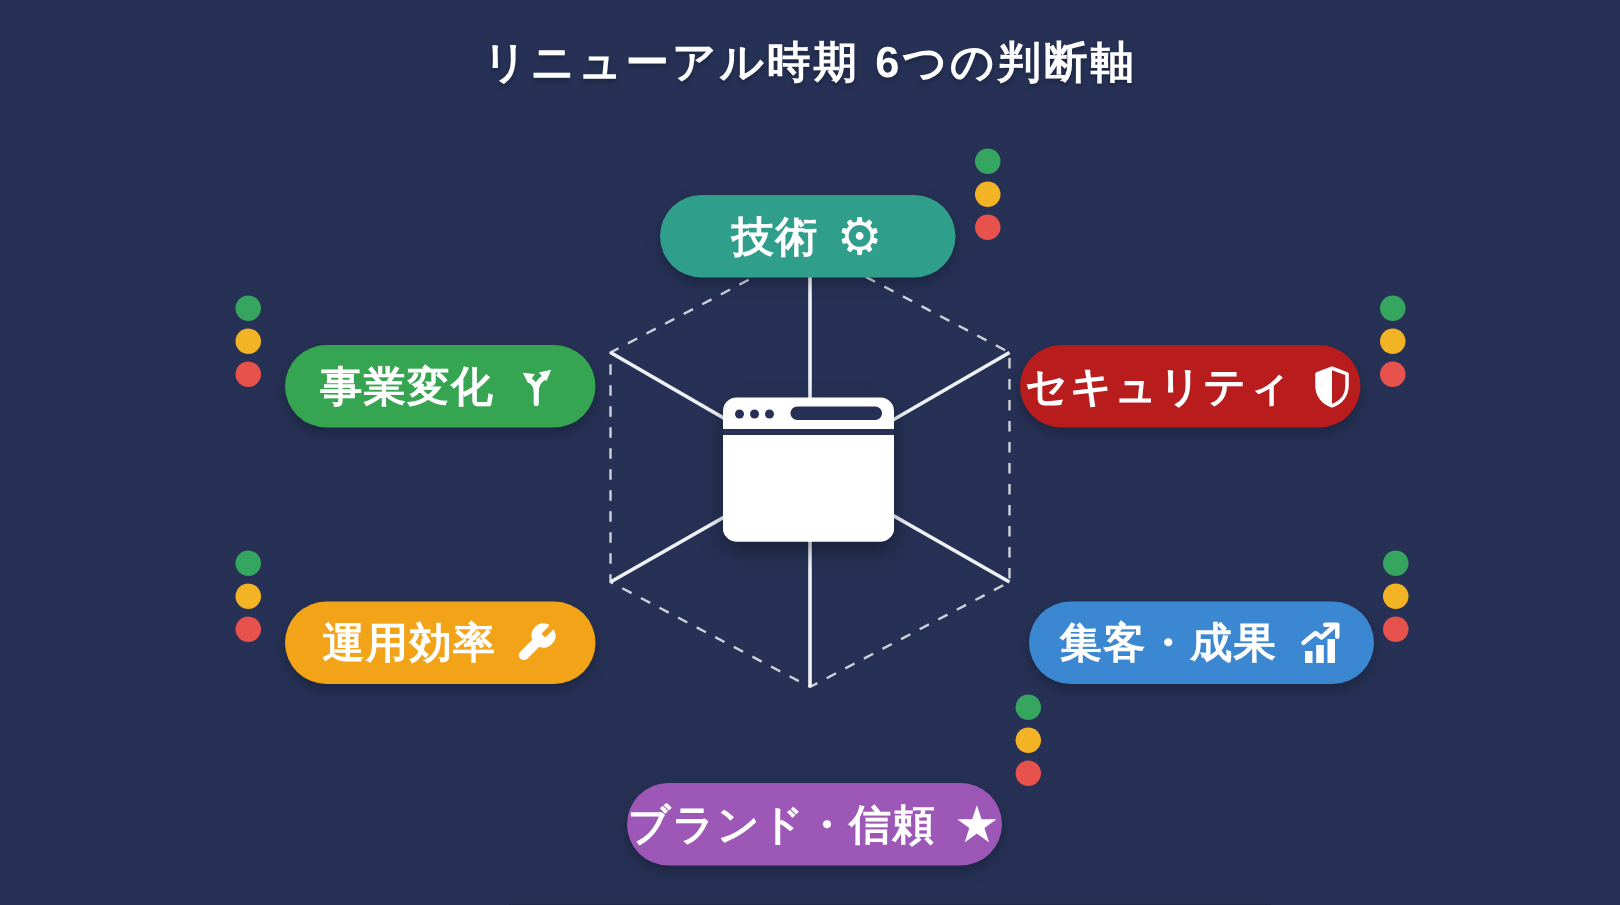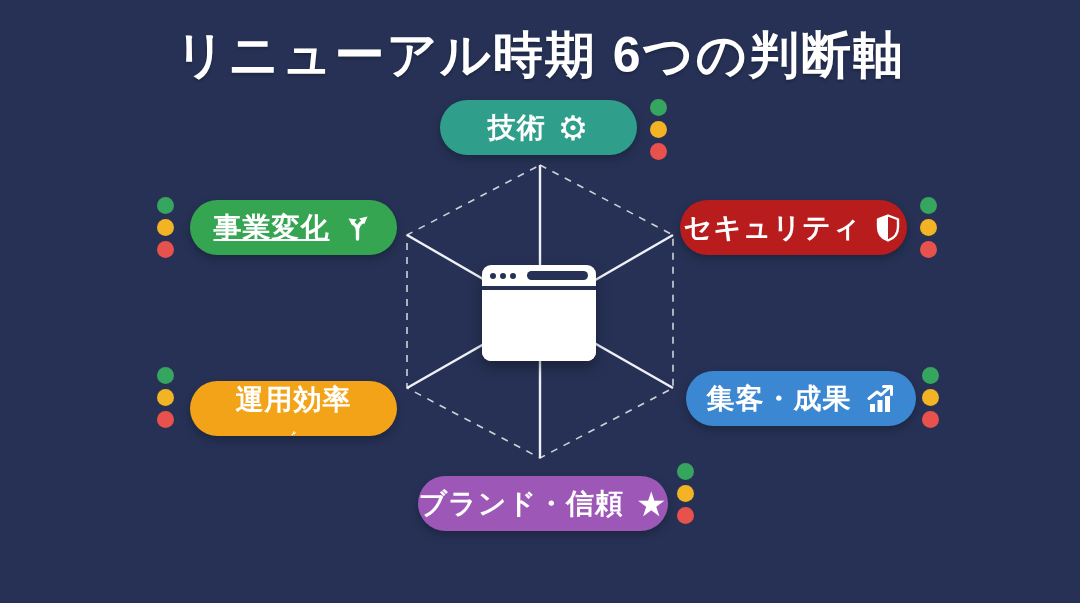"リニューアル時期 6つの判断軸" .title { font-size: 50px -> 29px }
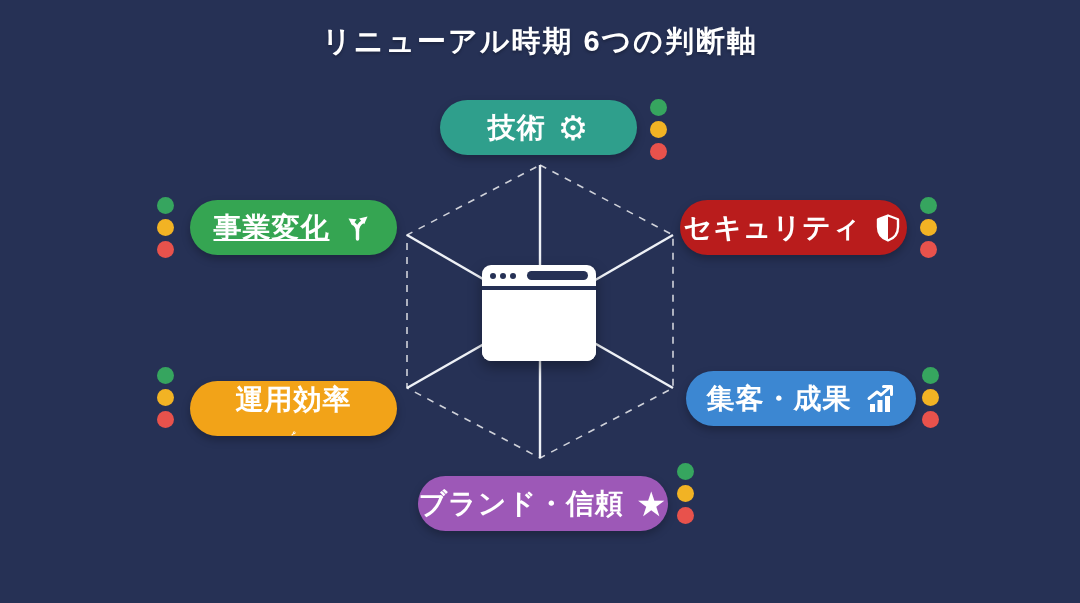"技術" .pill { margin-top: none -> 30px }
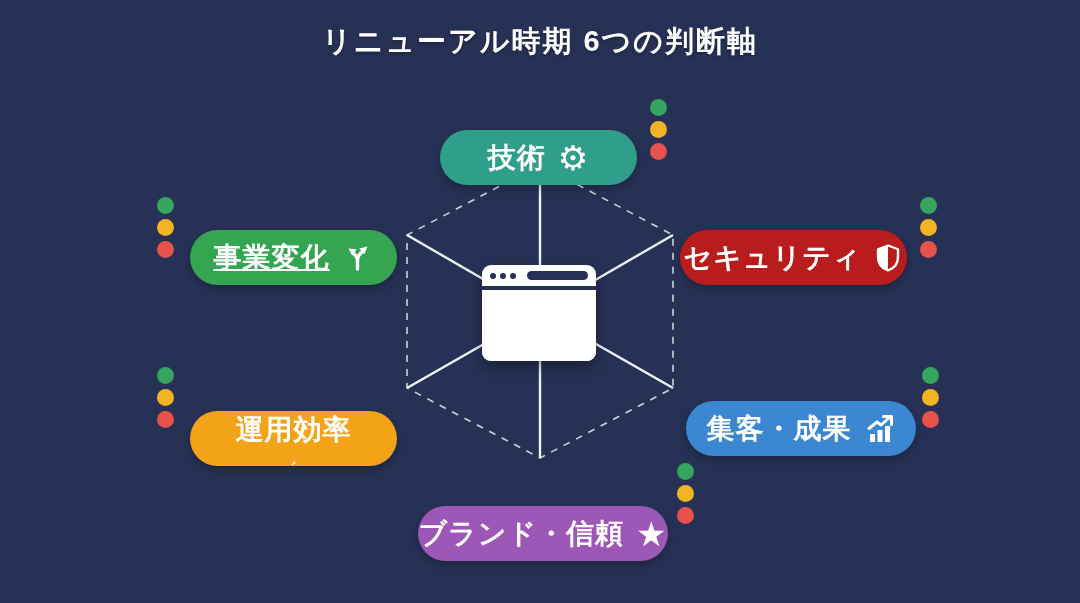"事業変化" div.pill { text-decoration: underline -> none }
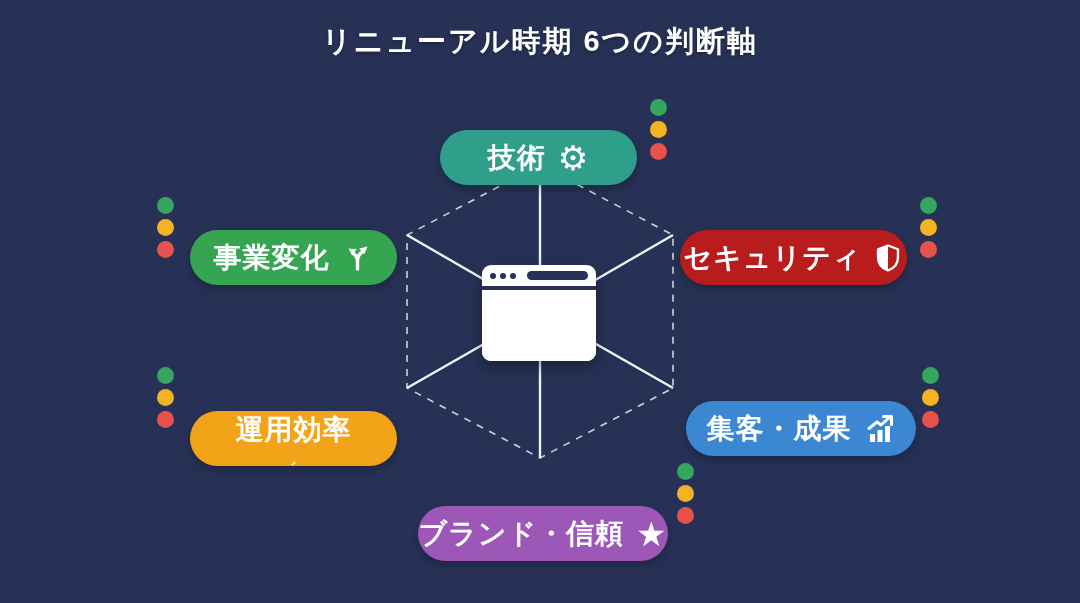"運用効率" .pos-lower-left { flex-direction: column -> none; top: 381px -> 371px }
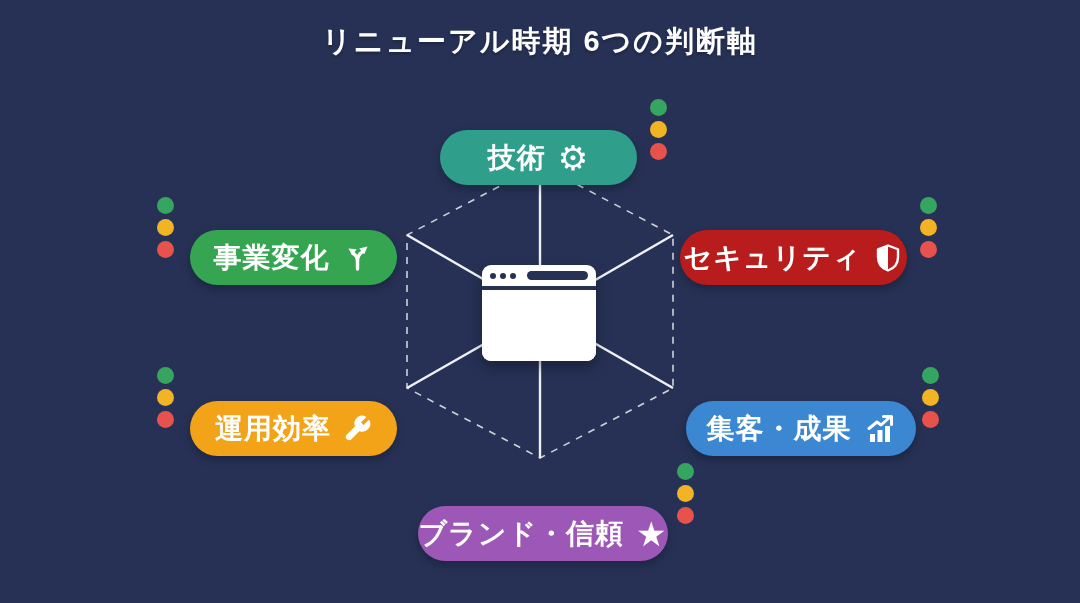"ブランド・信頼" .pos-bottom { top: 476px -> 492px }
